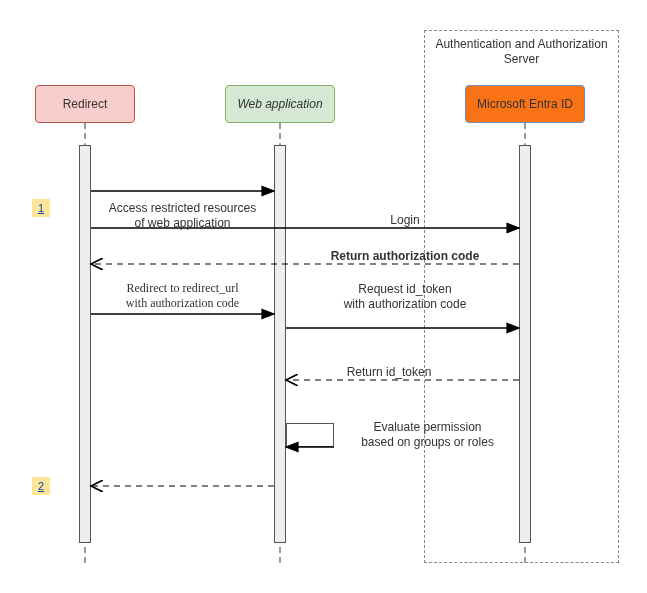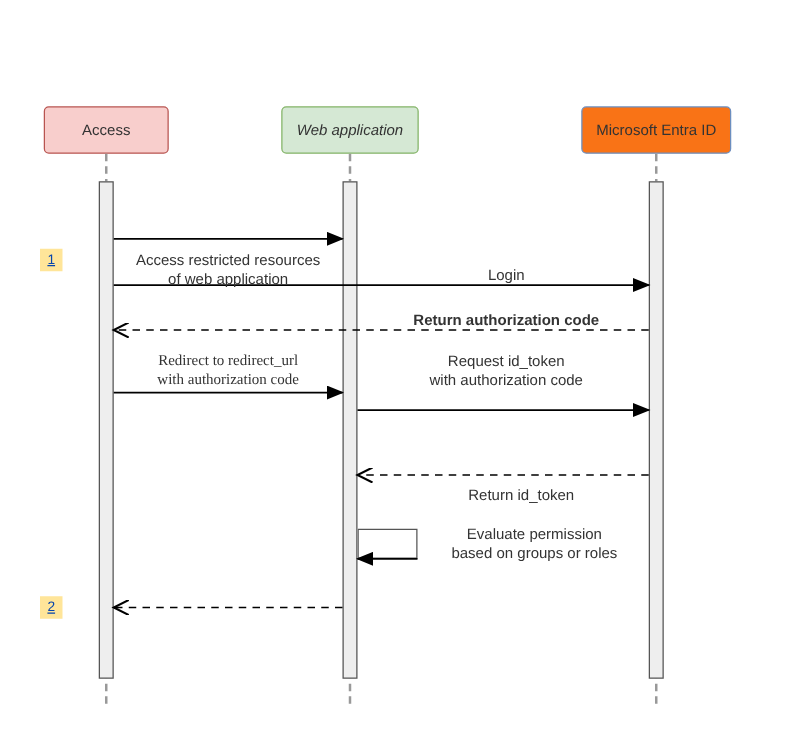"Authentication and Authorization Server" div.note-box { html: none -> <div> <div>Authentication and Authorization Server</div> </div> }
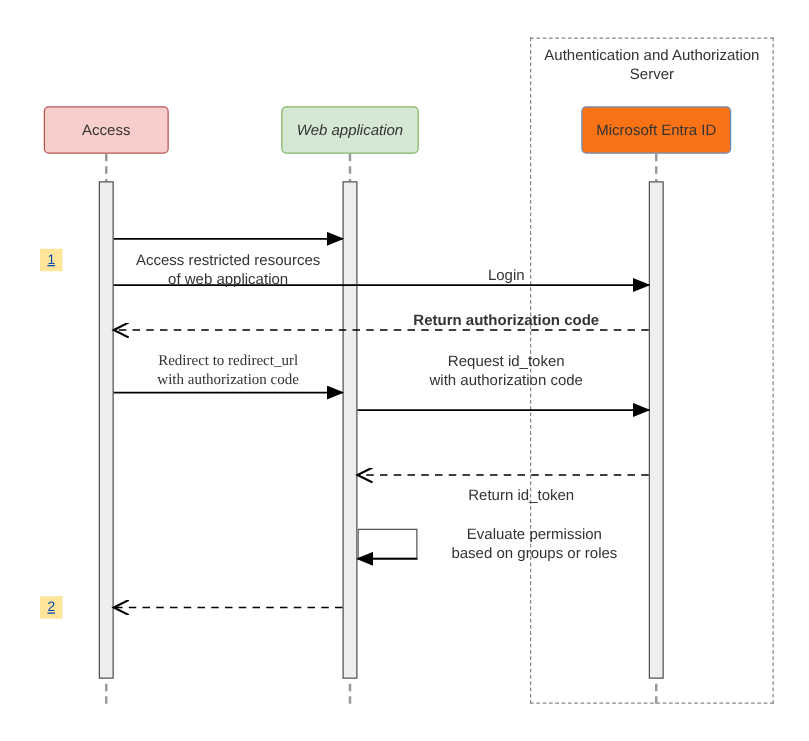"Access" span { text: Access -> Redirect }
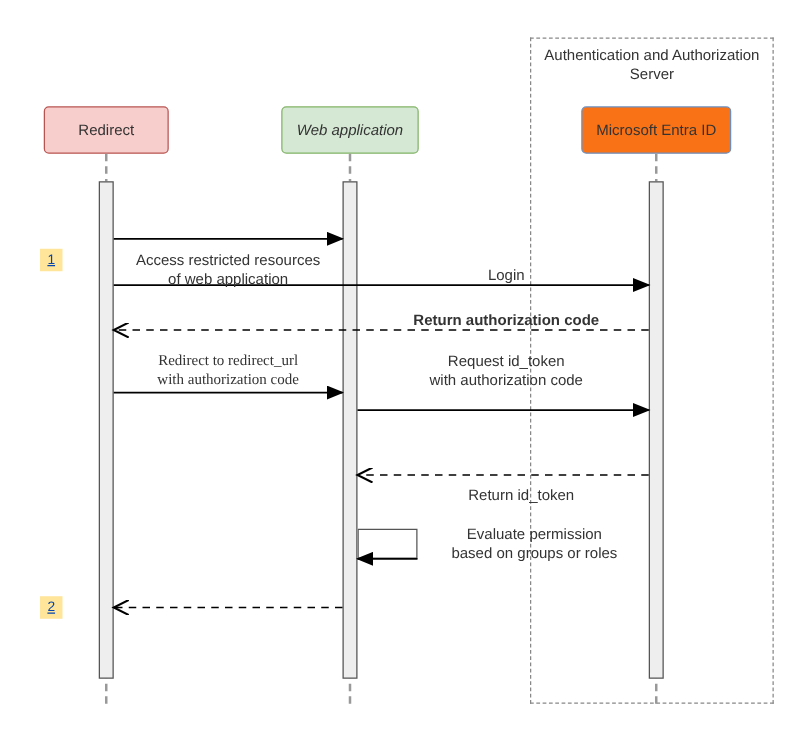"Return id_token" div.msg-label { left: 312px -> 284px; margin-top: 24px -> none }
